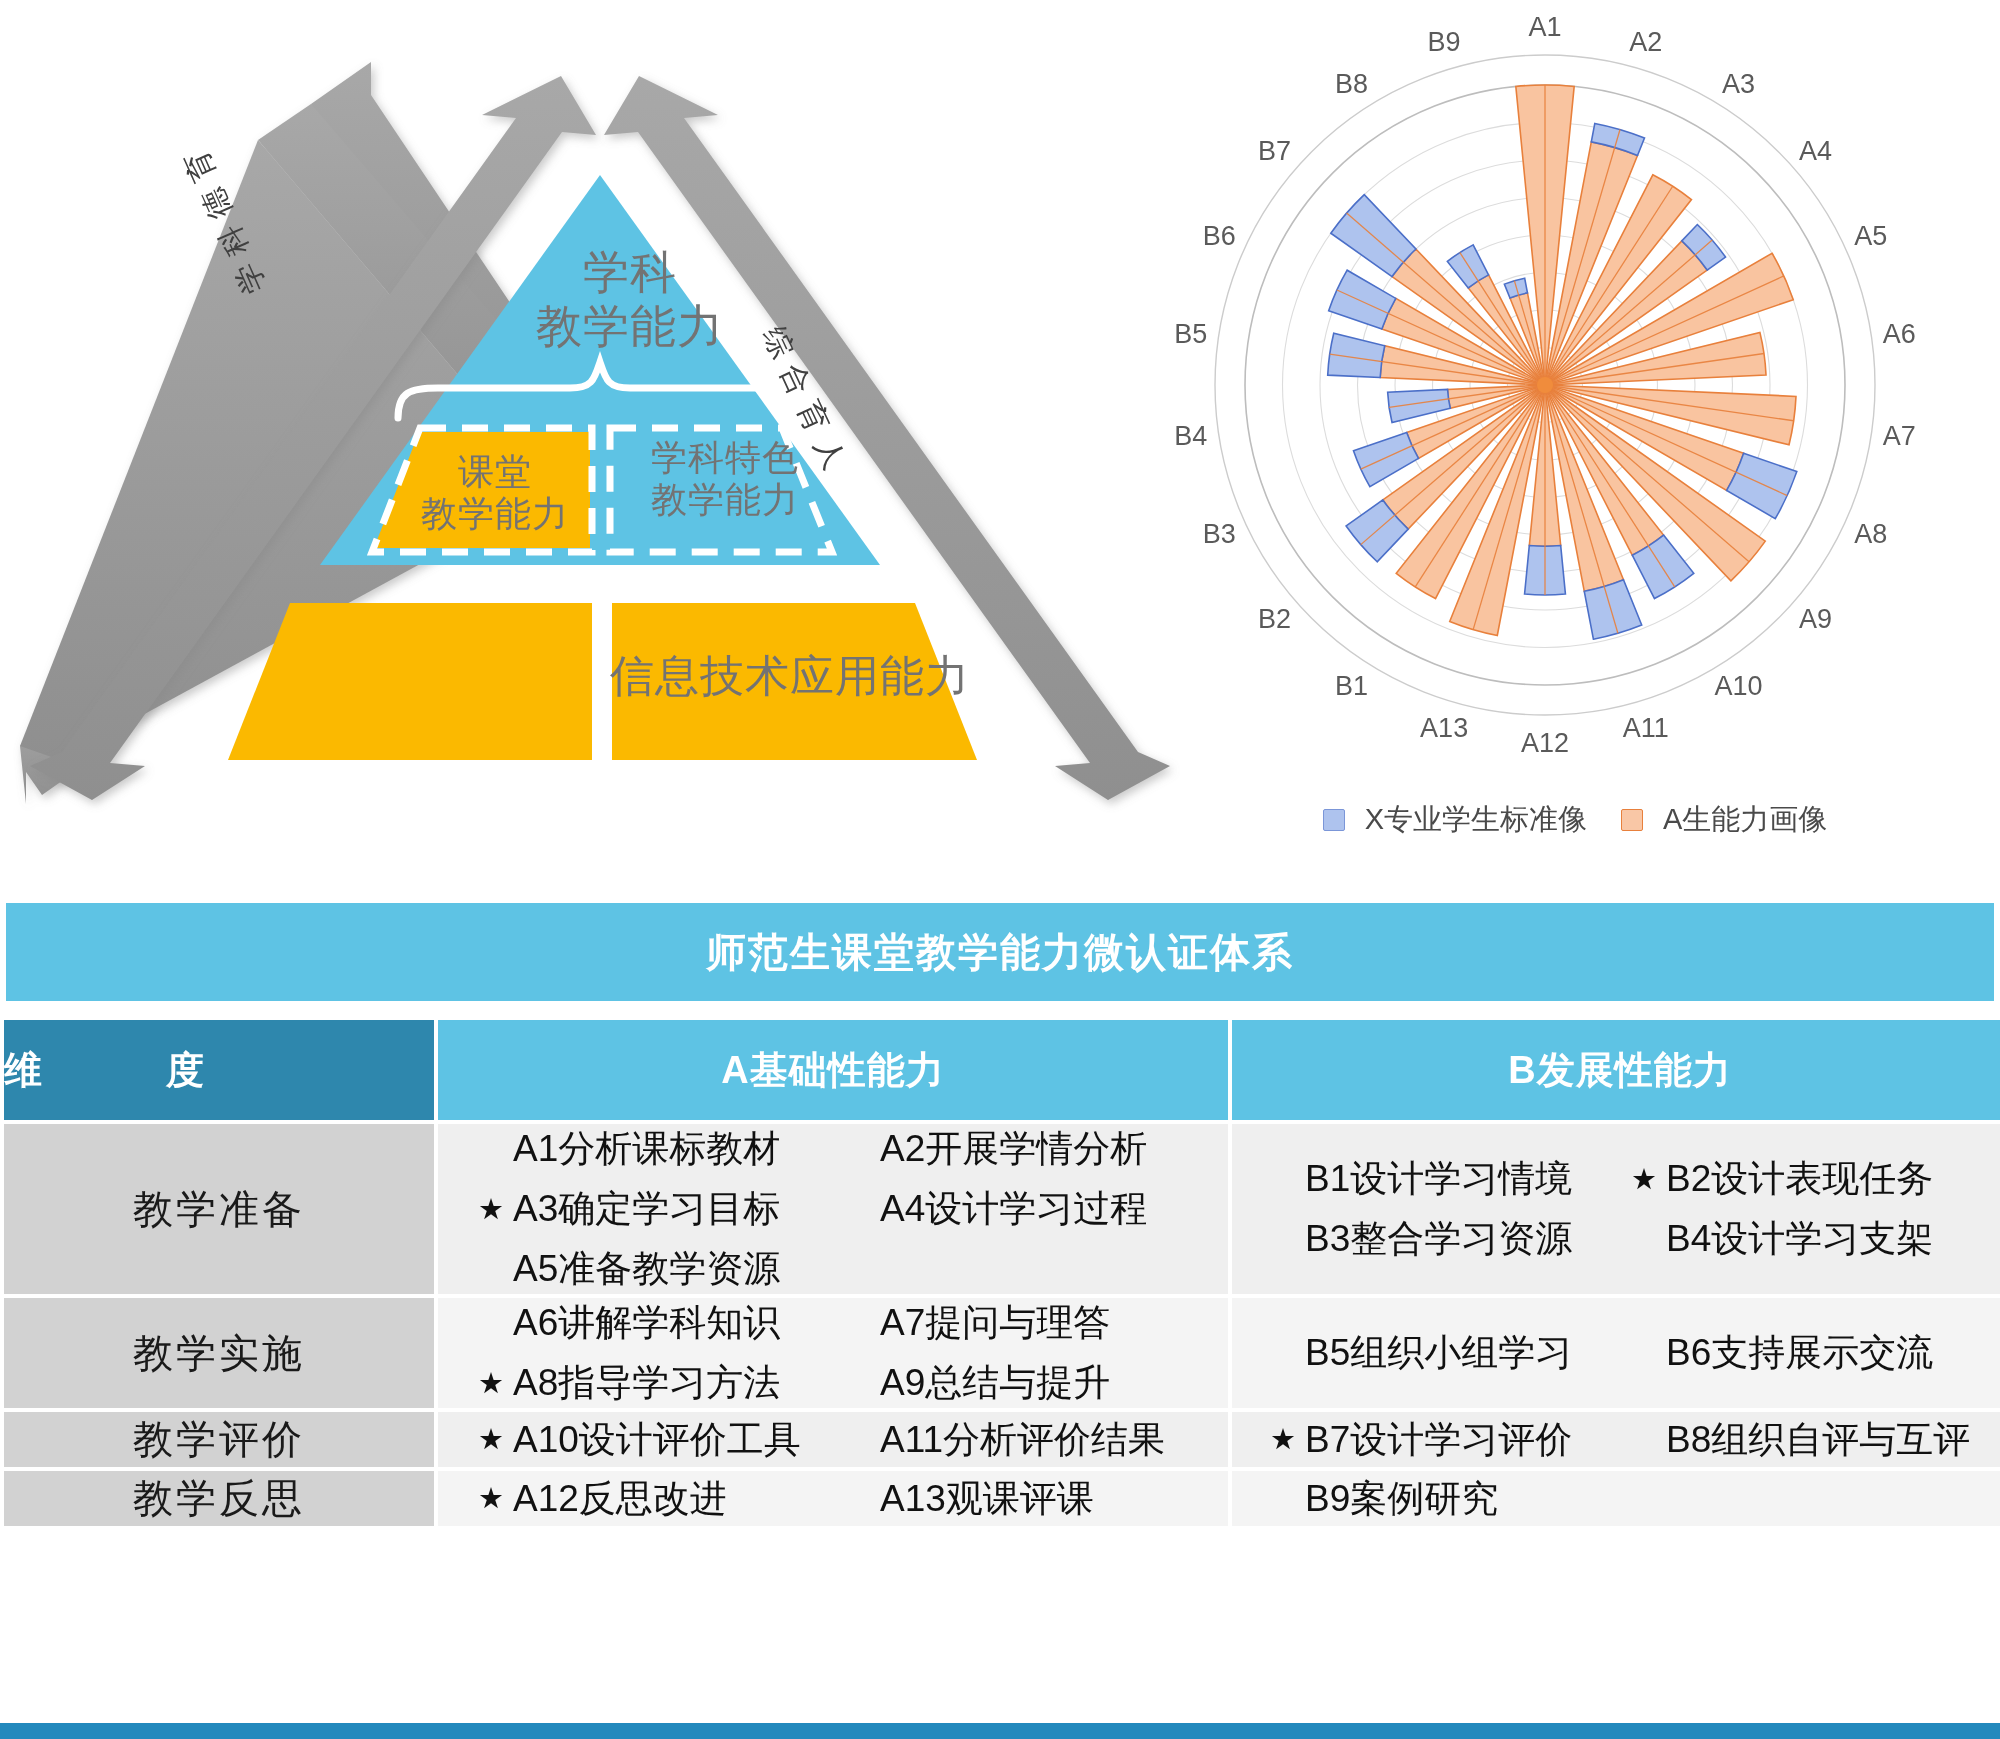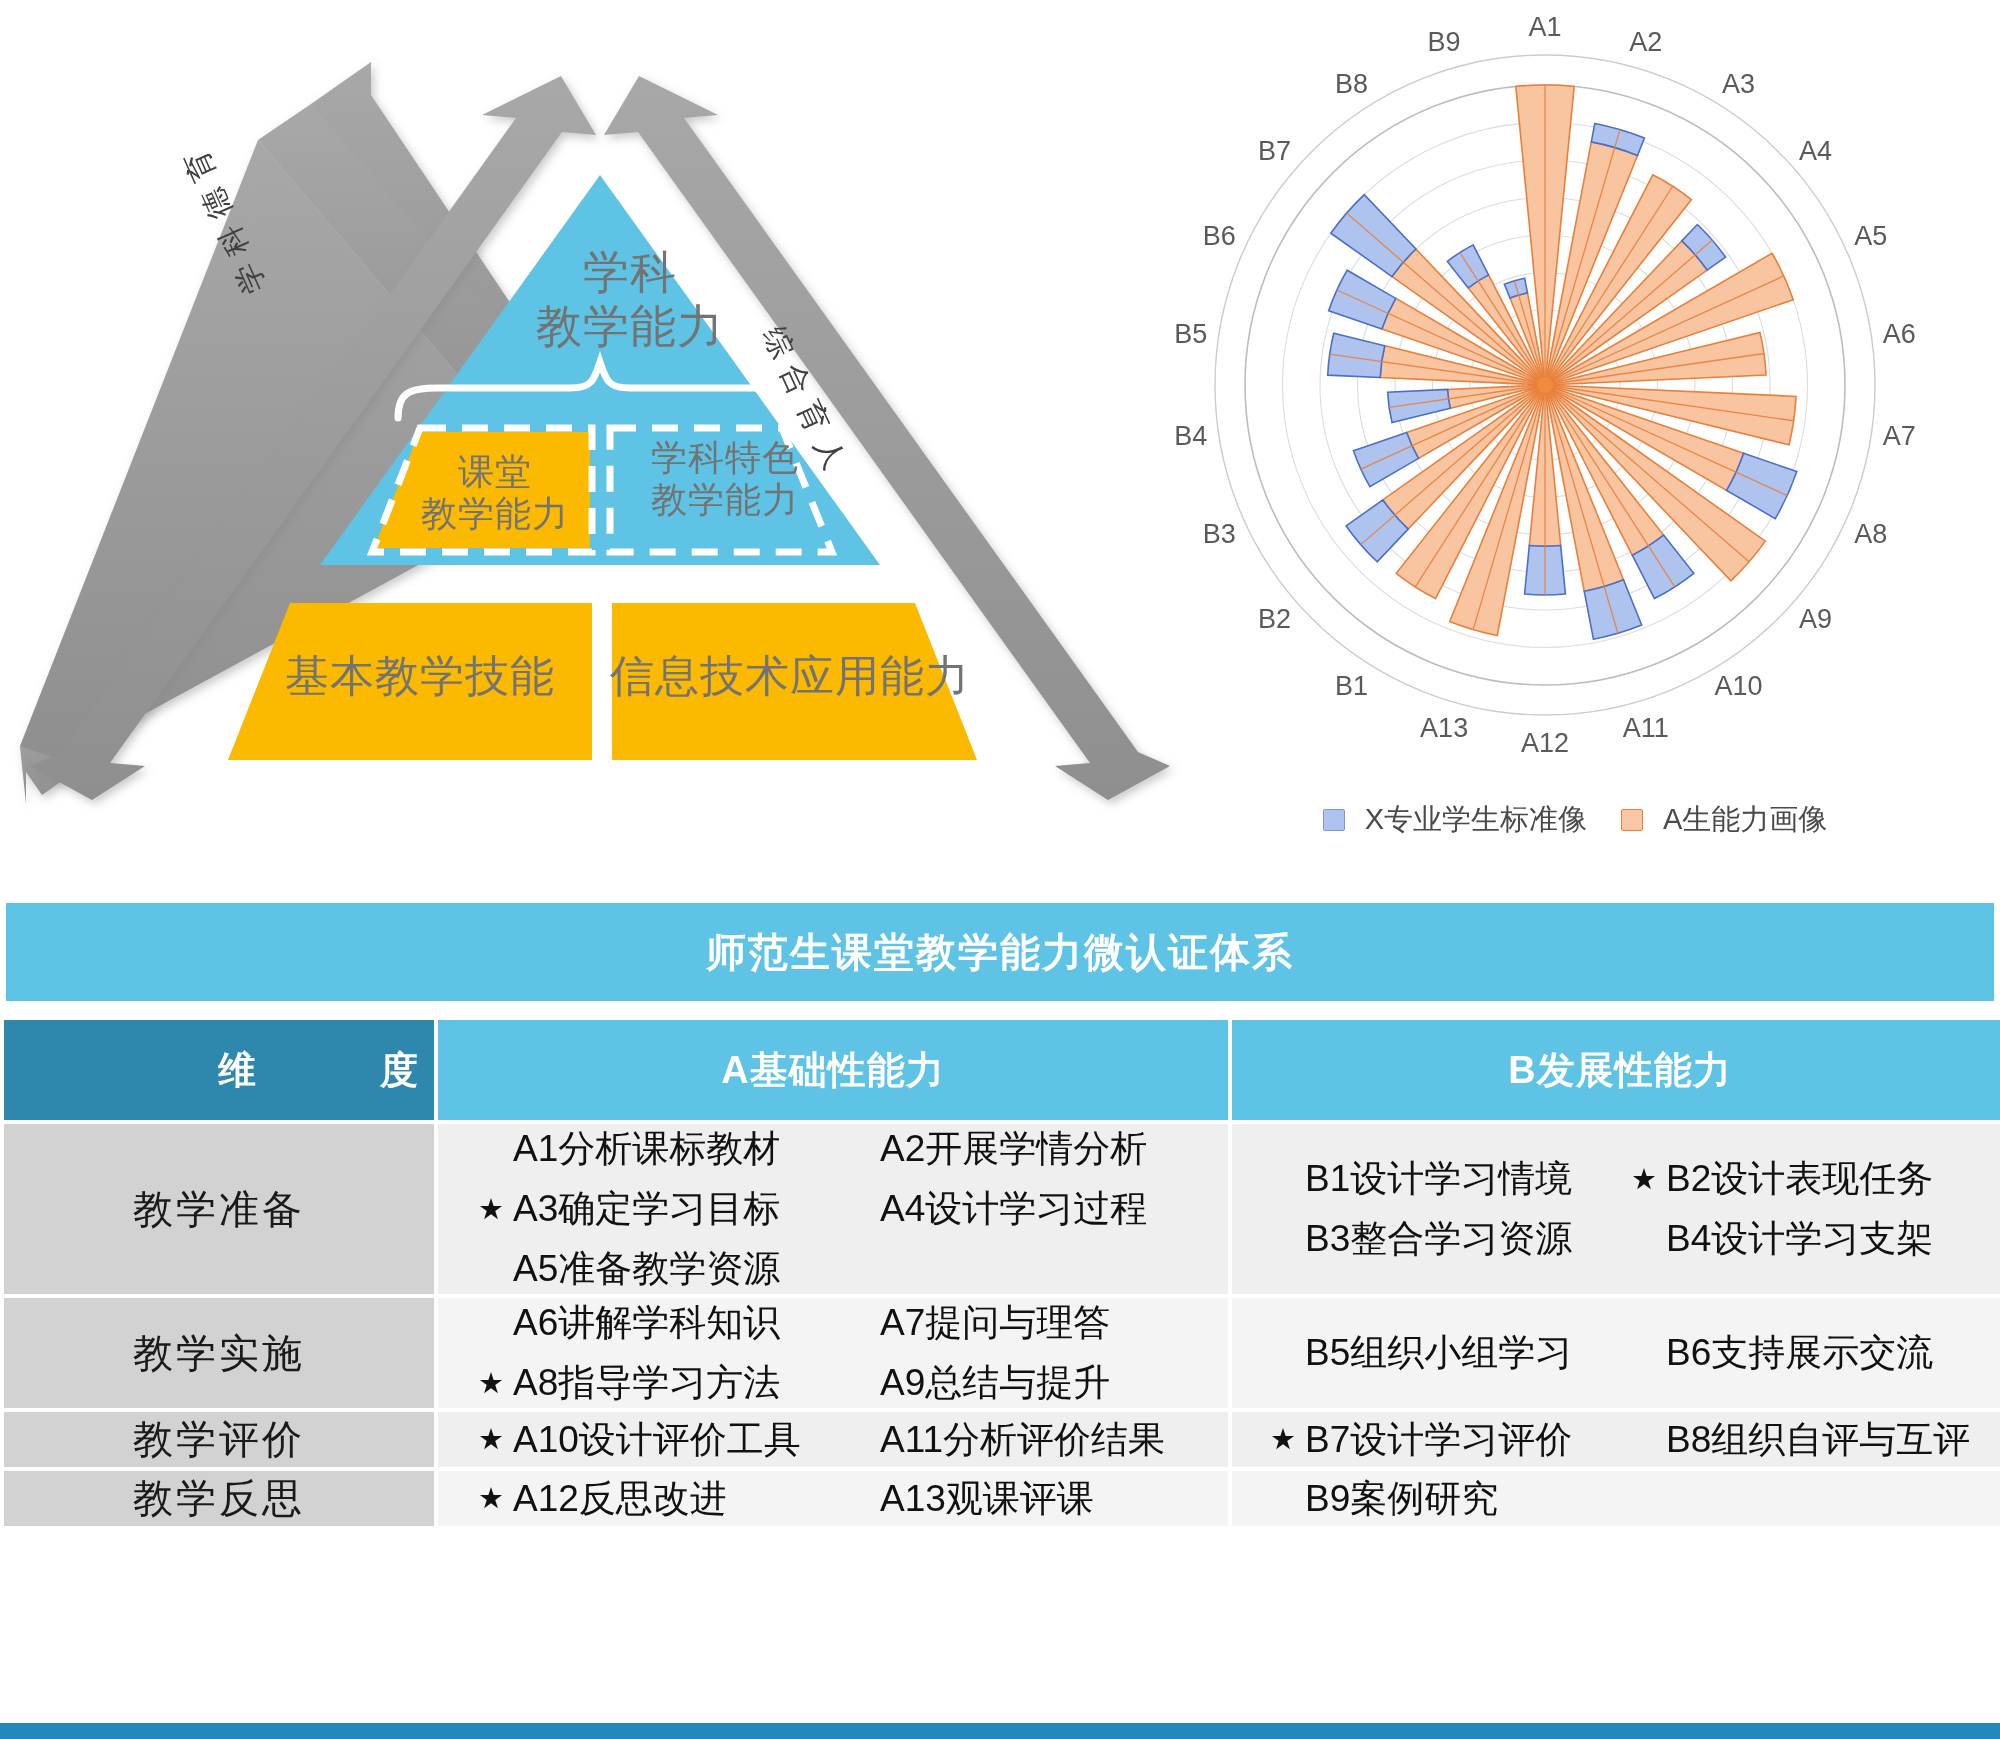"基本教学技能" div.tri-label { html: <div>基本教学技能</div> -> none }
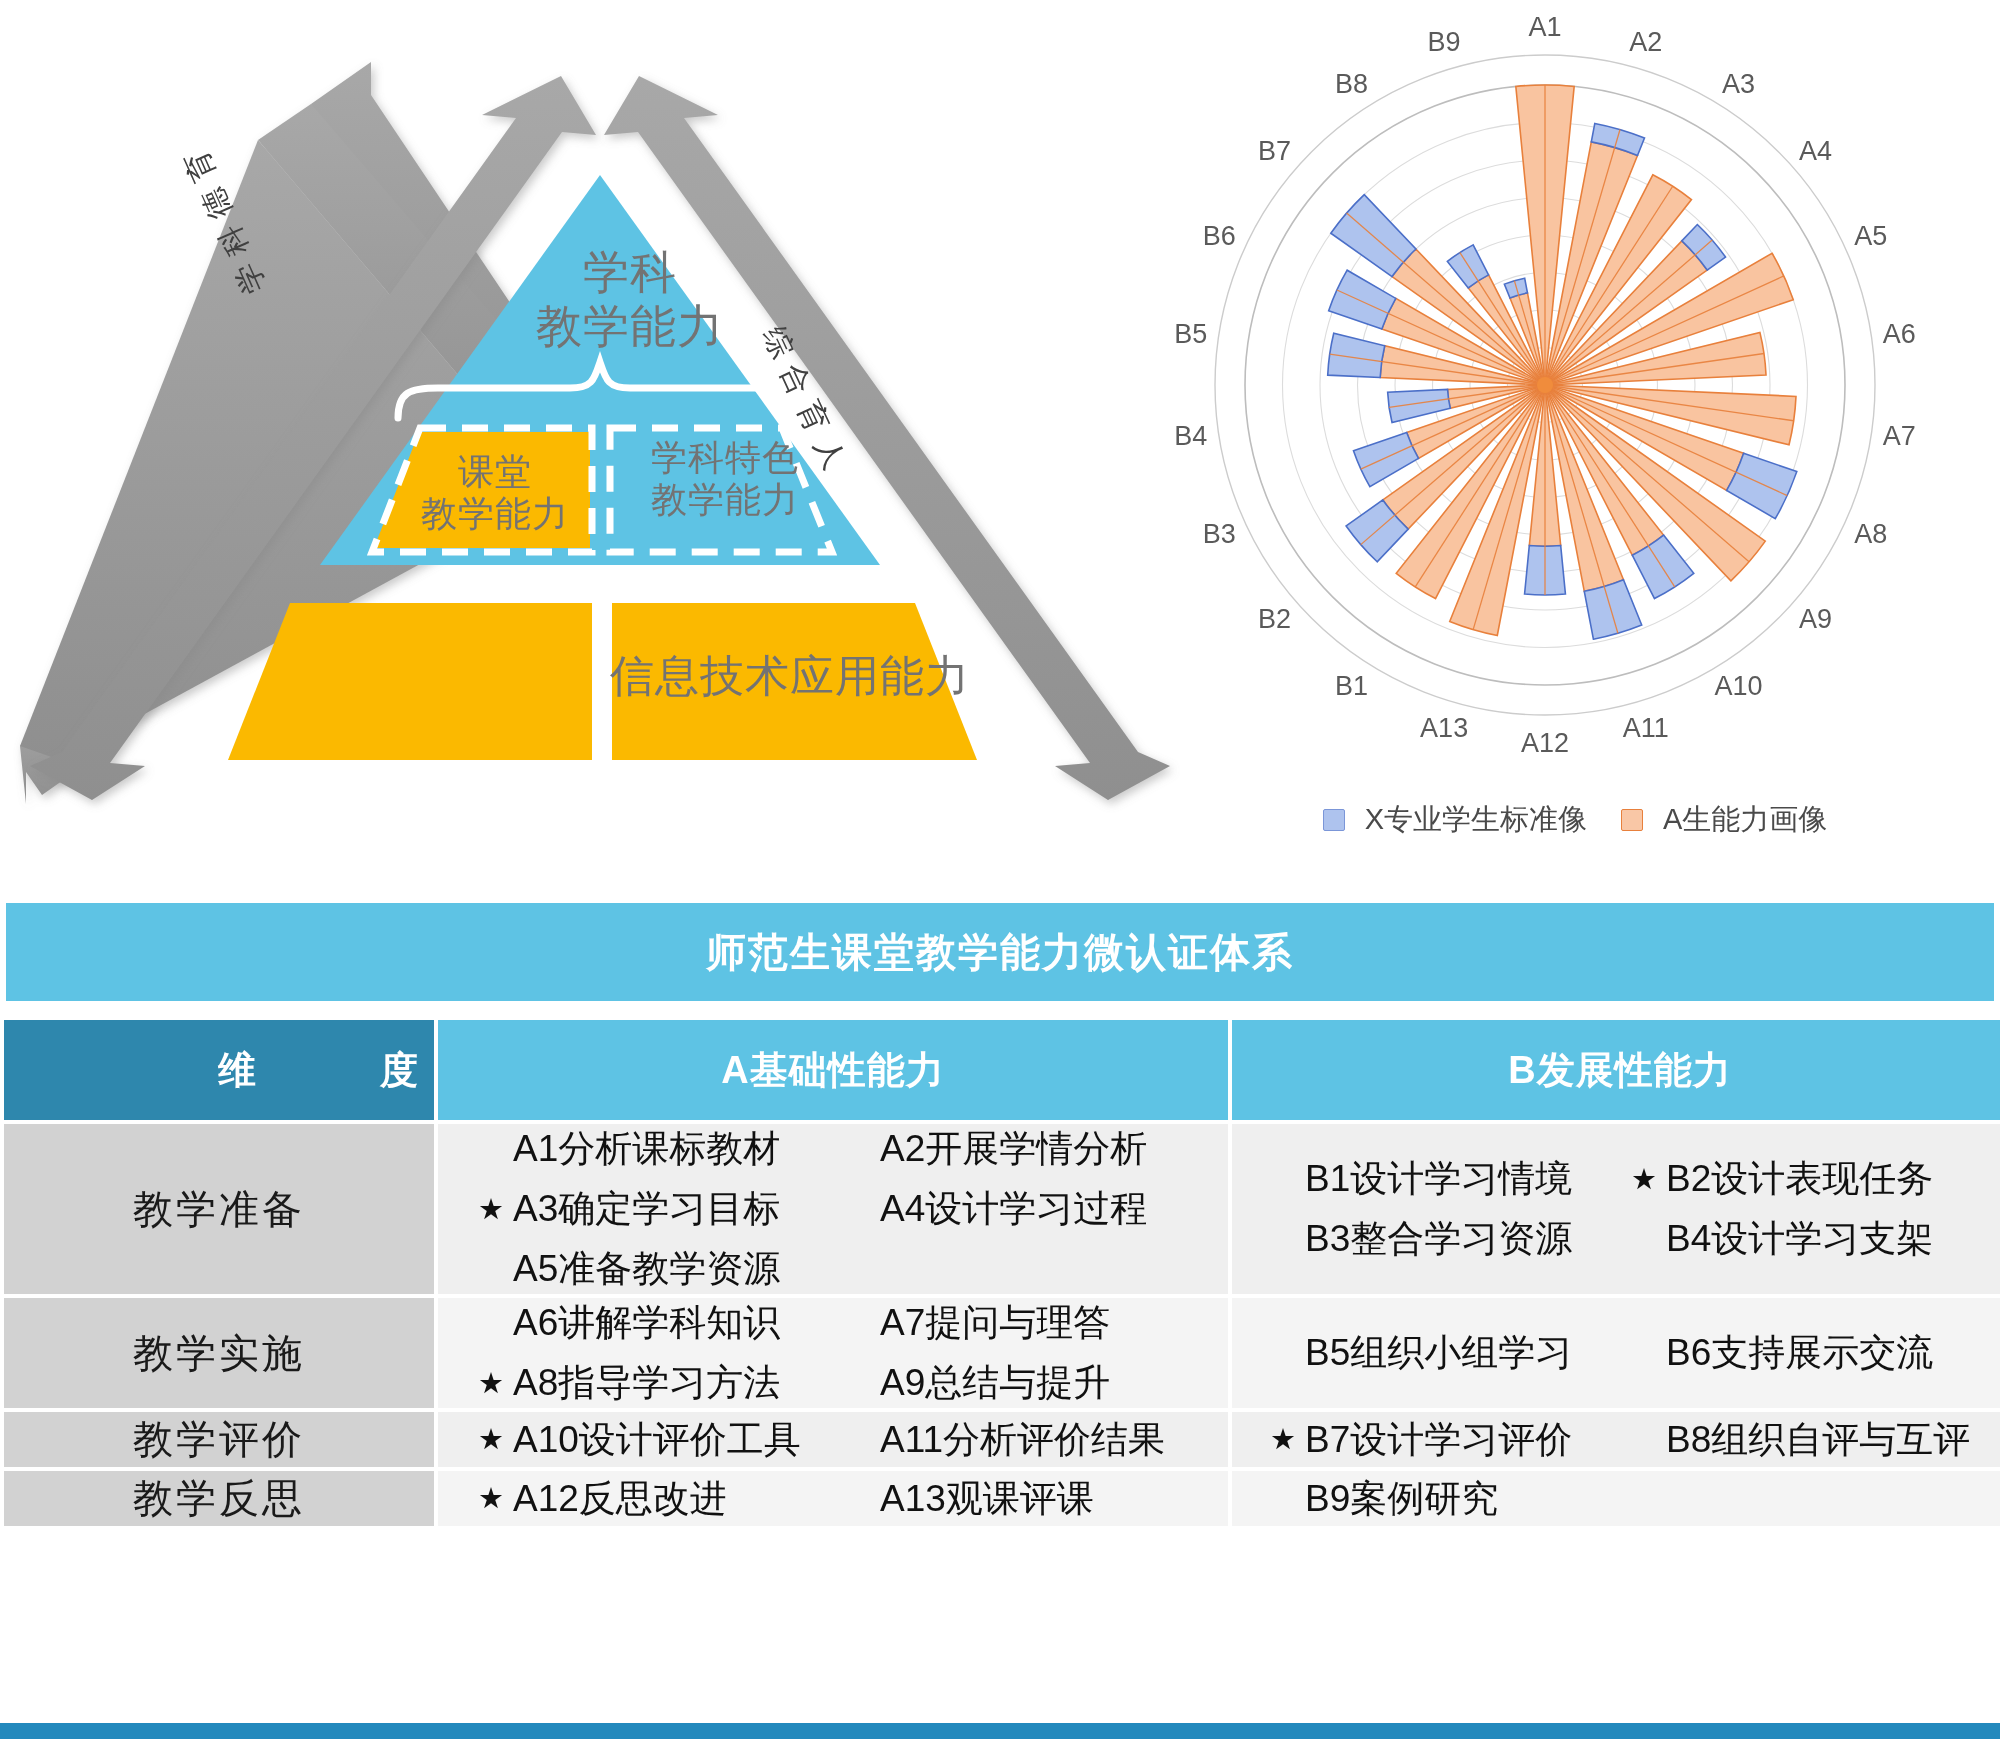"维 度" th.hdr-dim { text-align: right -> left }
